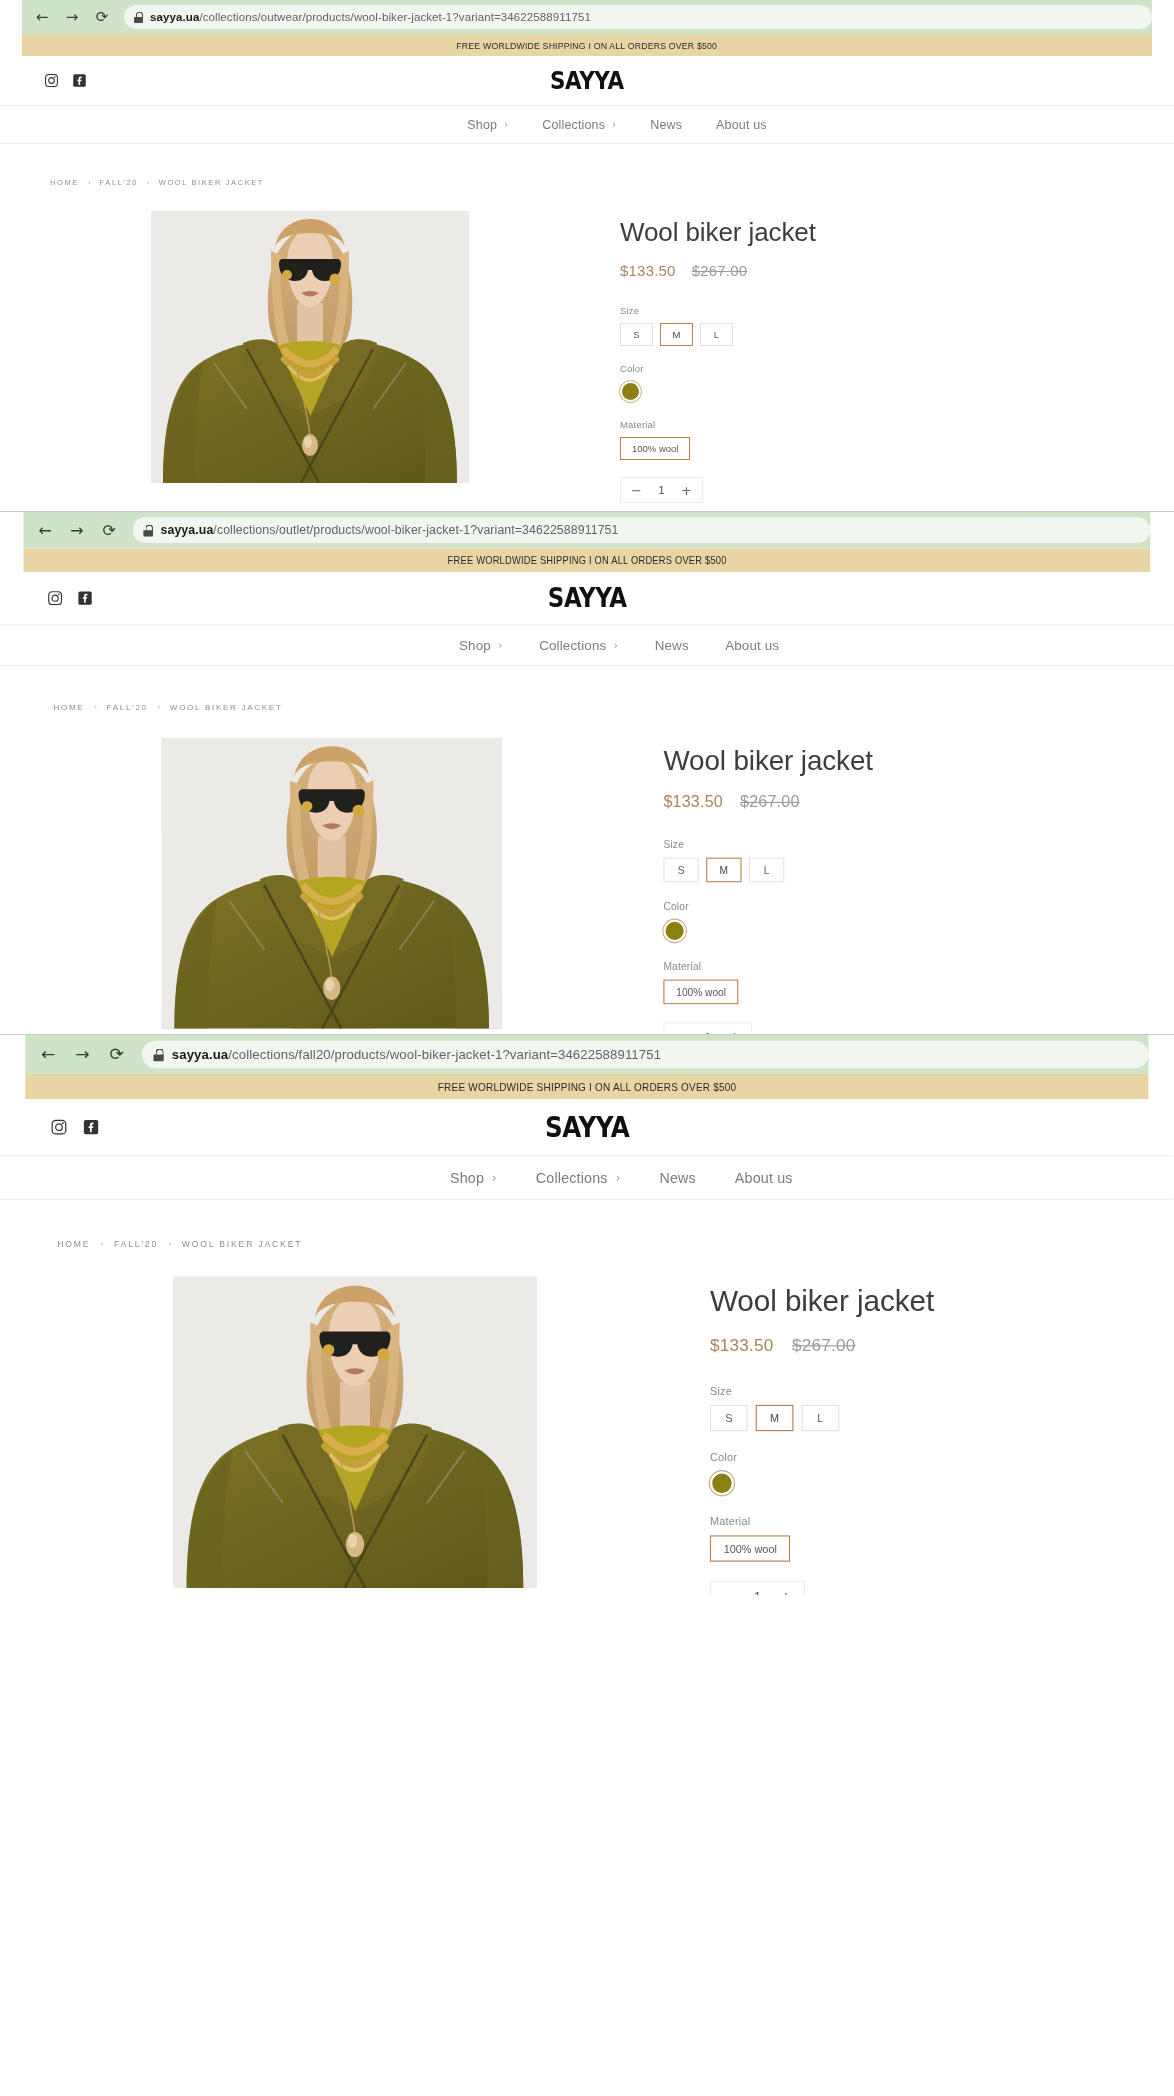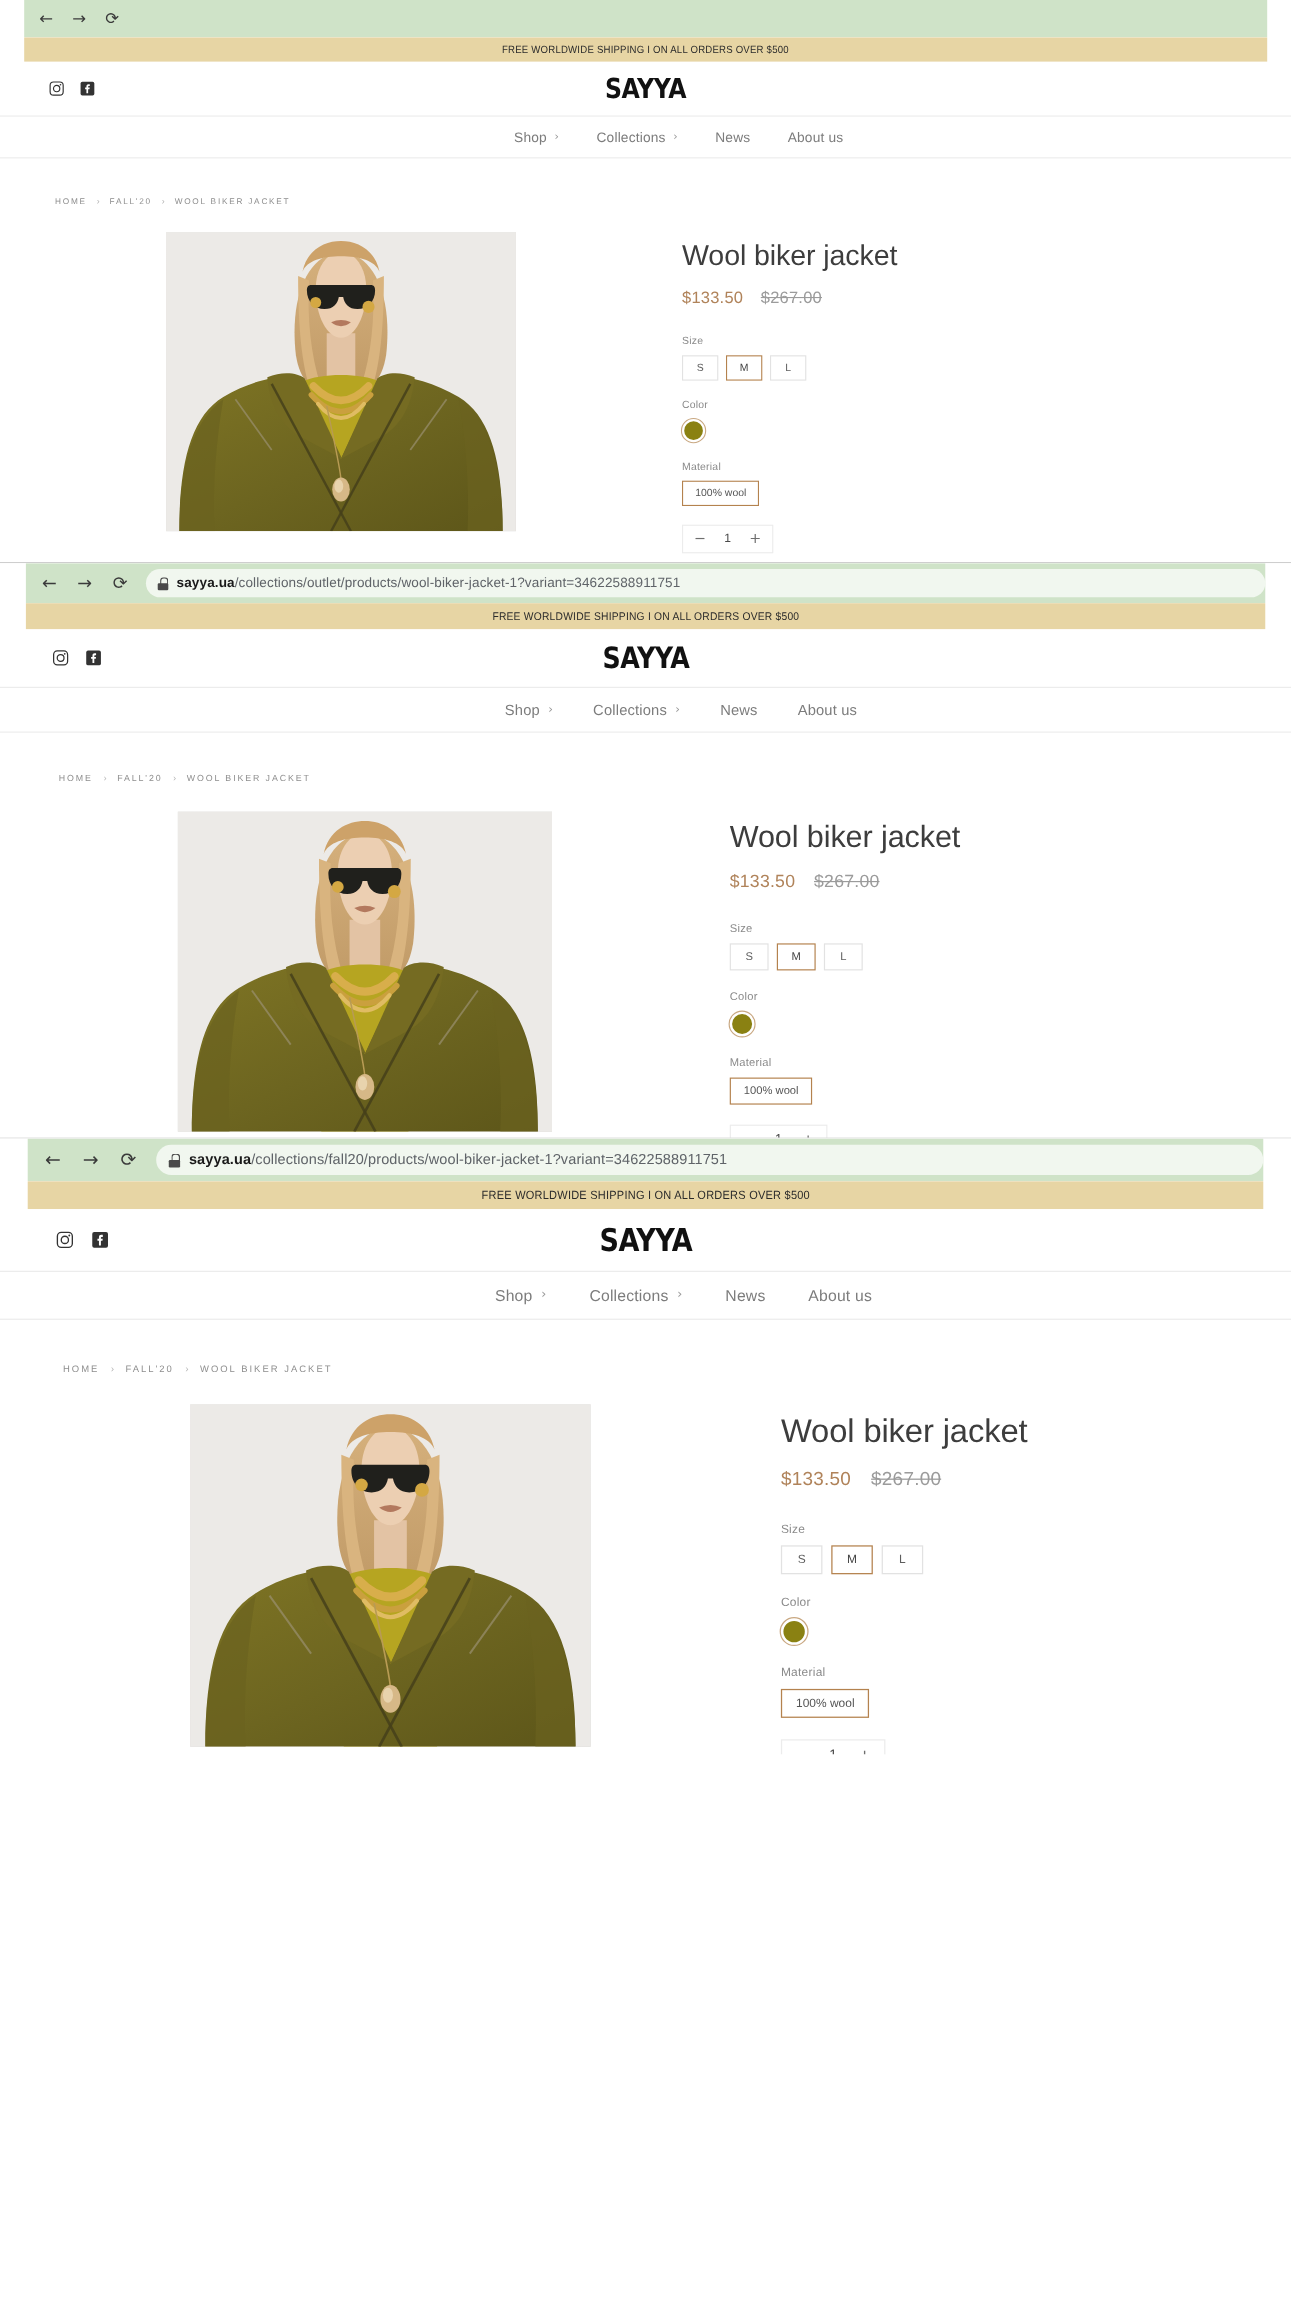"sayya.ua/collections/outwear/products/wo" div.omnibox { html: none -> <div> <div></div> <div><b>sayya.ua</b><span>/collections/outwear/products/wool-biker-jacket-1?variant=34622588911751</span></div> </div> }
